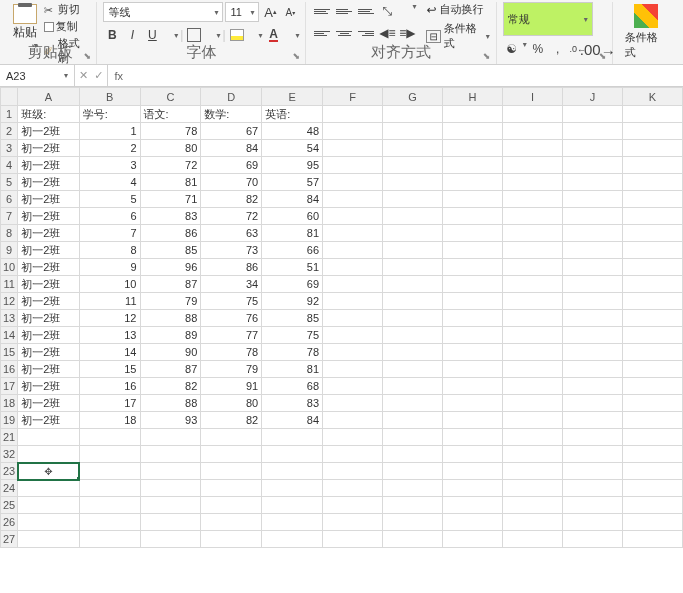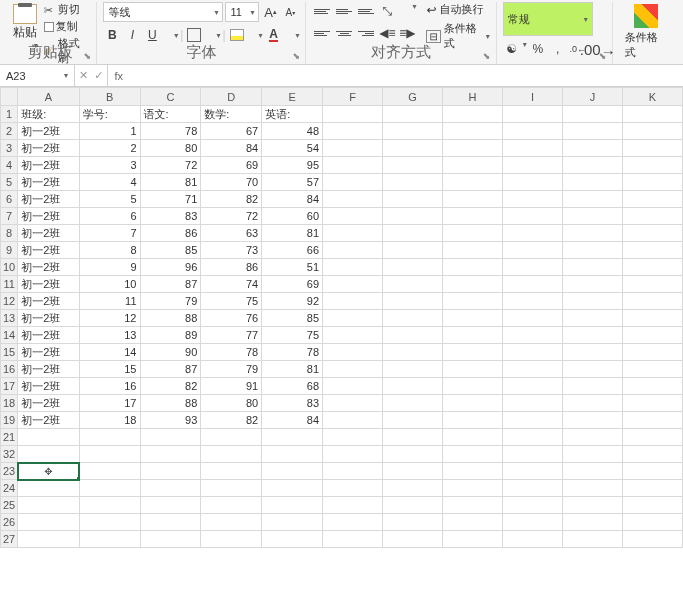"74" td.data-cell { text: 74 -> 34 }
